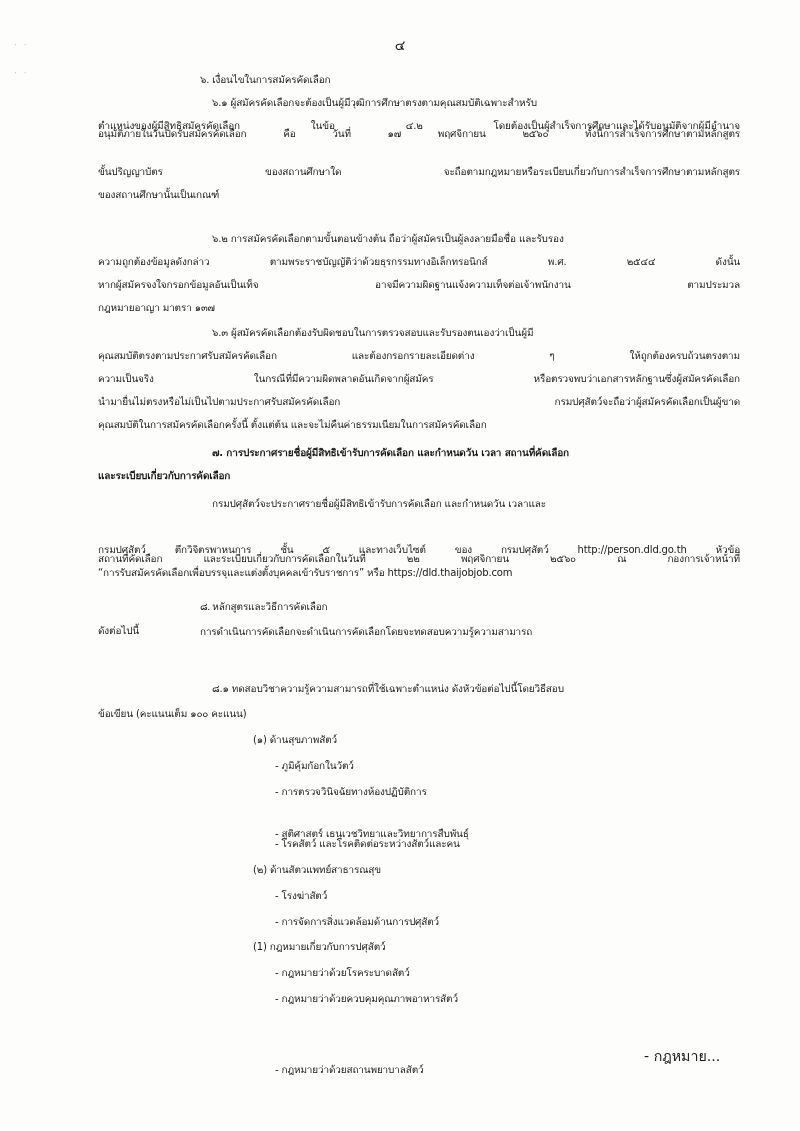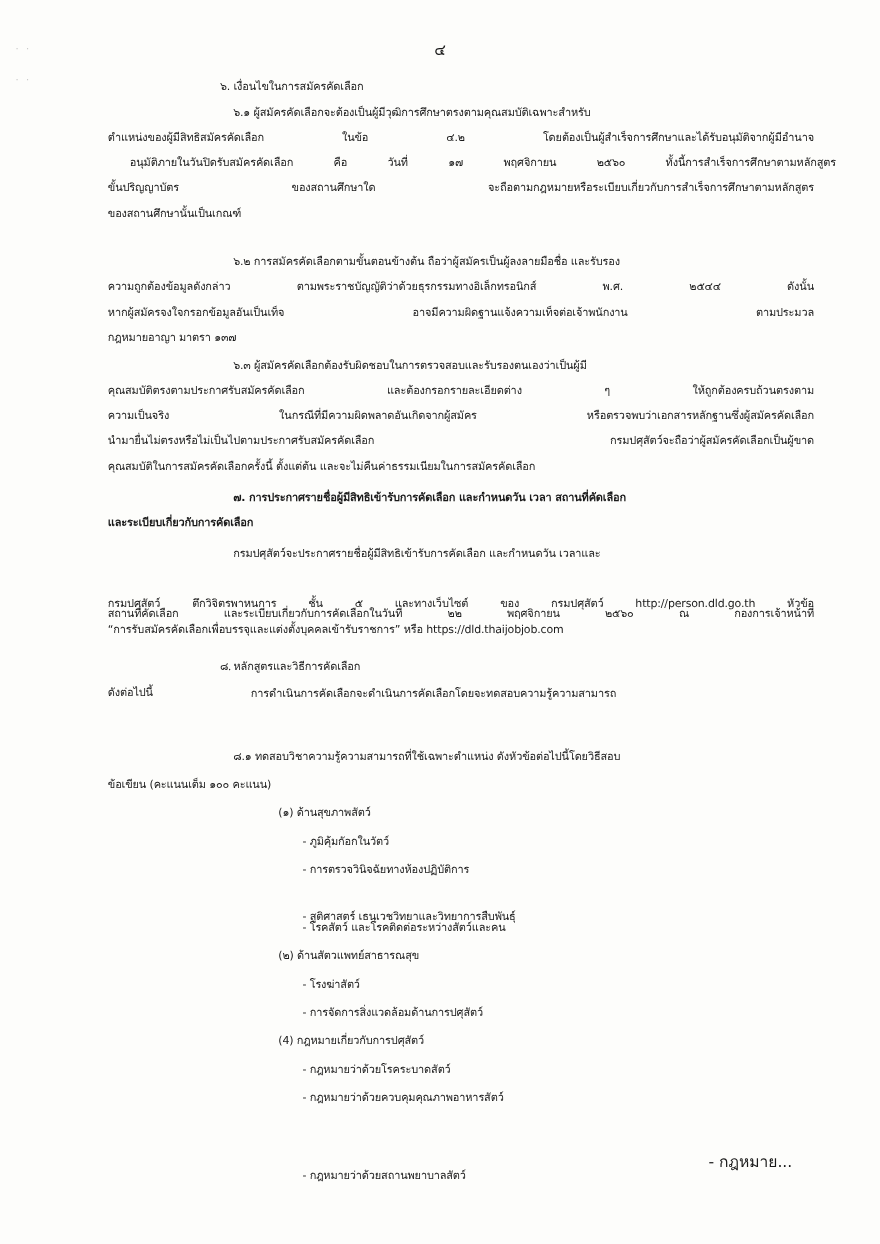"อนุมัติภายในวันปิดรับสมัครคัดเลือก คือ" div.line { margin-left: 20px -> none; top: 139px -> 124px }
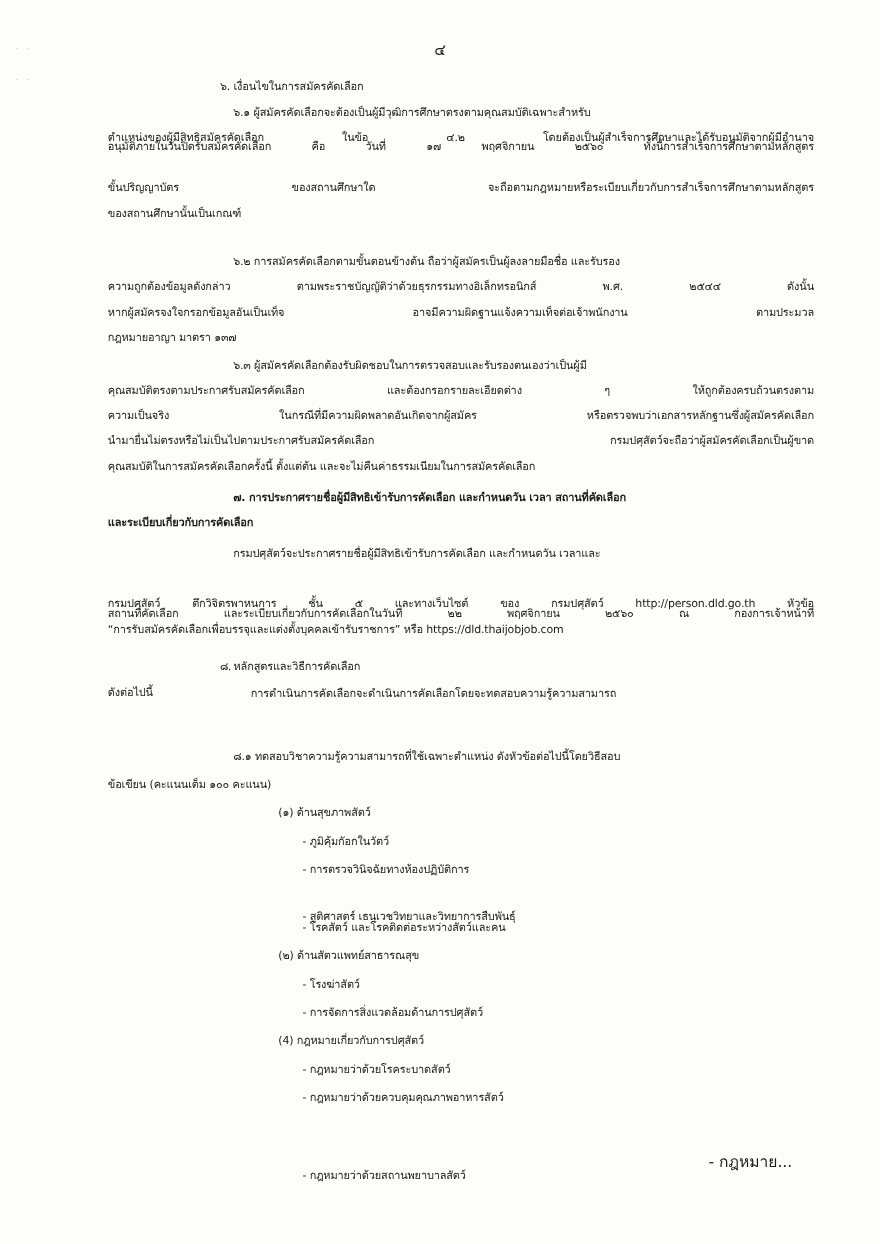"การดำเนินการคัดเลือกจะดำเนินการคัดเลือกโ" div.line { left: 228px -> 200px }
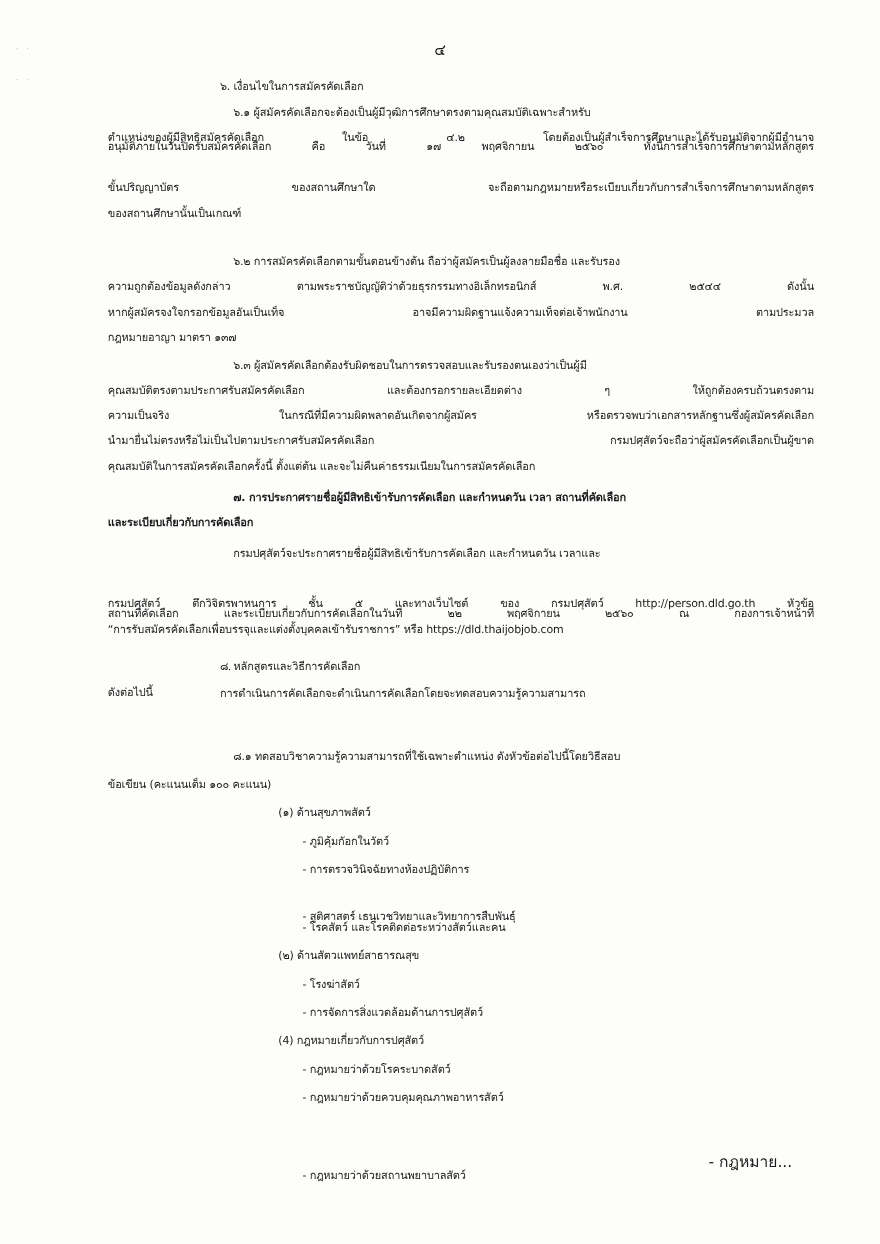"(4) กฎหมายเกี่ยวกับการปศุสัตว์" div.line { text: 4 -> 1 }
